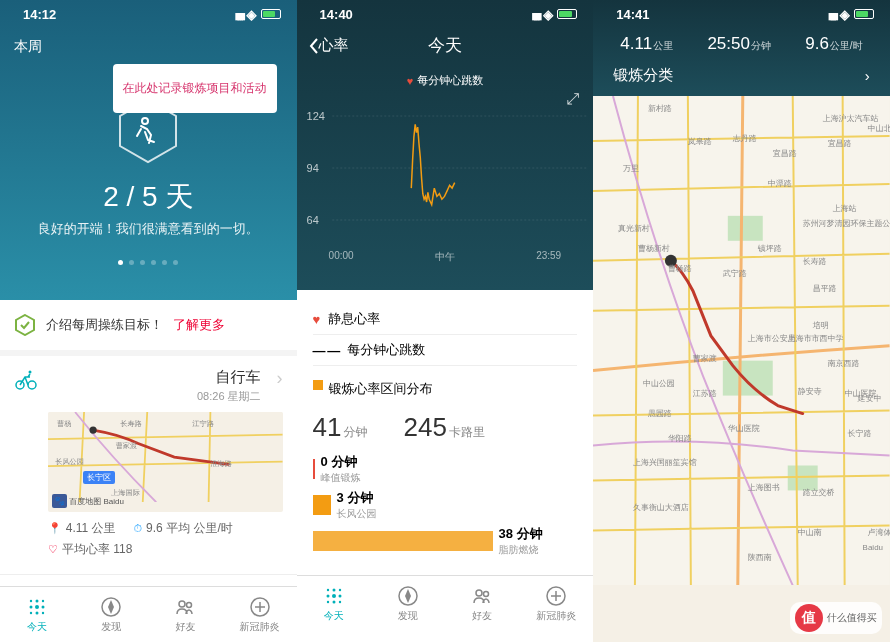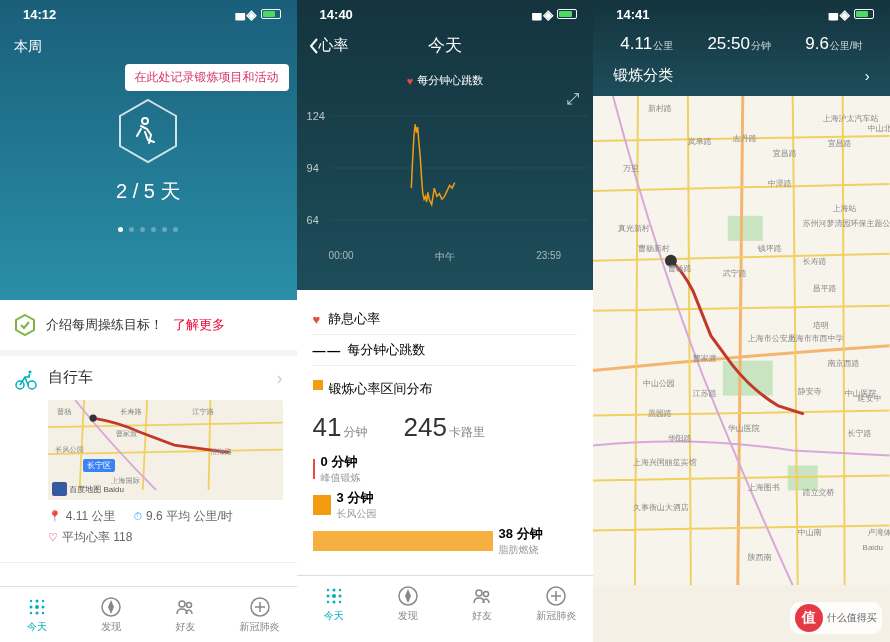"在此处记录锻炼项目和活动" .p1-tooltip { padding: 5px 10px -> 16px 10px; right: 8px -> 20px }
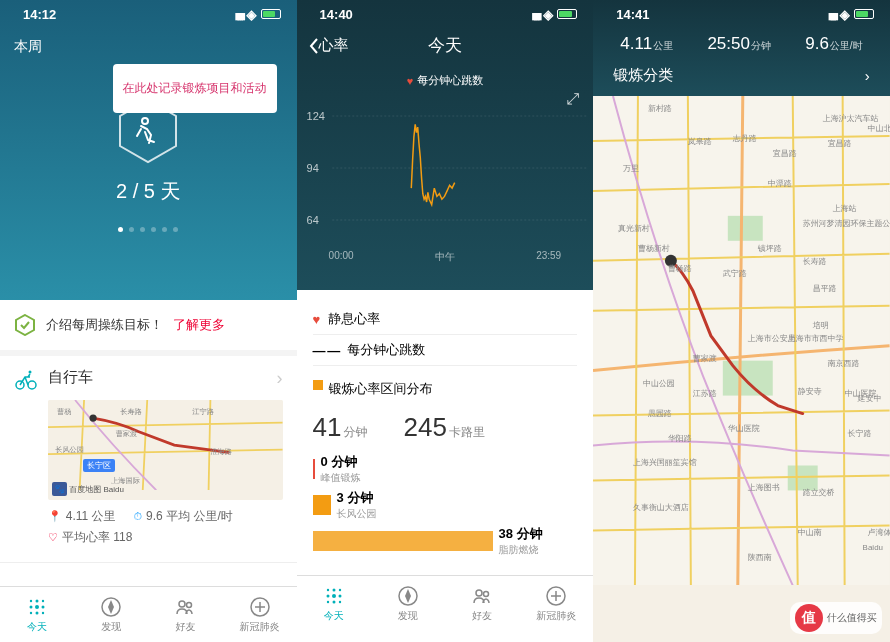"2 / 5 天" .p1-goal-count { font-size: 20px -> 28px }
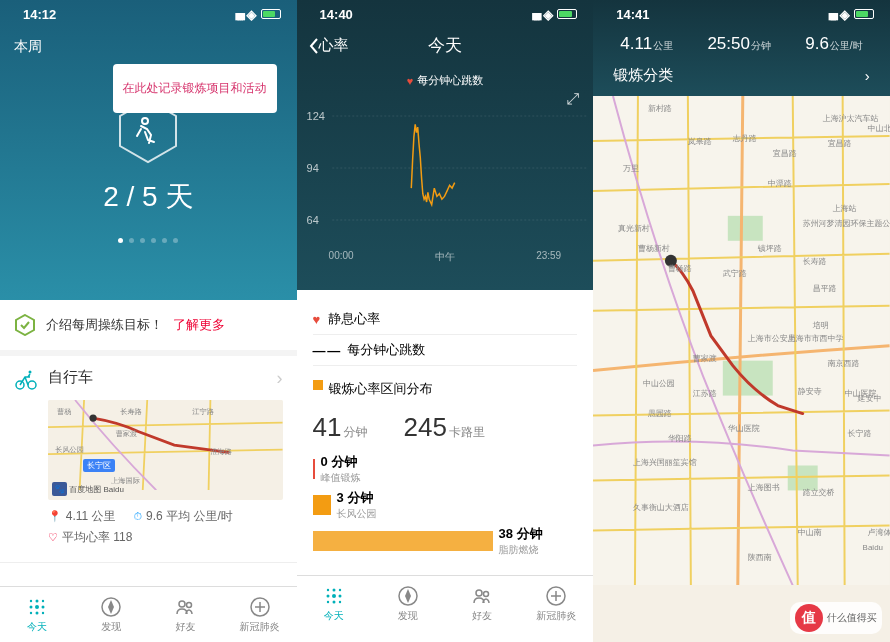"良好的开端！我们很满意看到的一切。" div.p1-goal-text { html: none -> <div>良好的开端！我们很满意看到的一切。</div> }
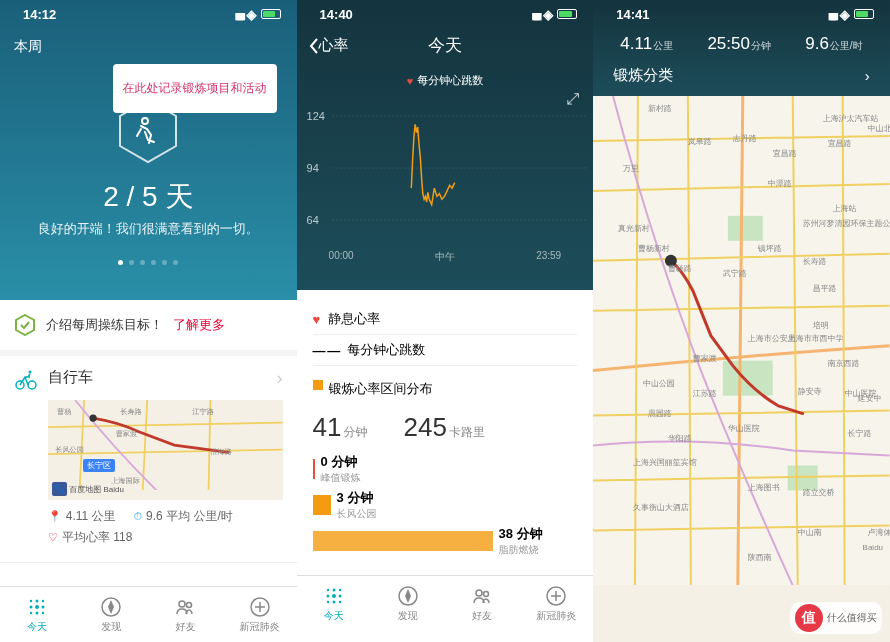"自行车" .p1-activity-row { gap: 10px -> 16px; text-align: none -> right }
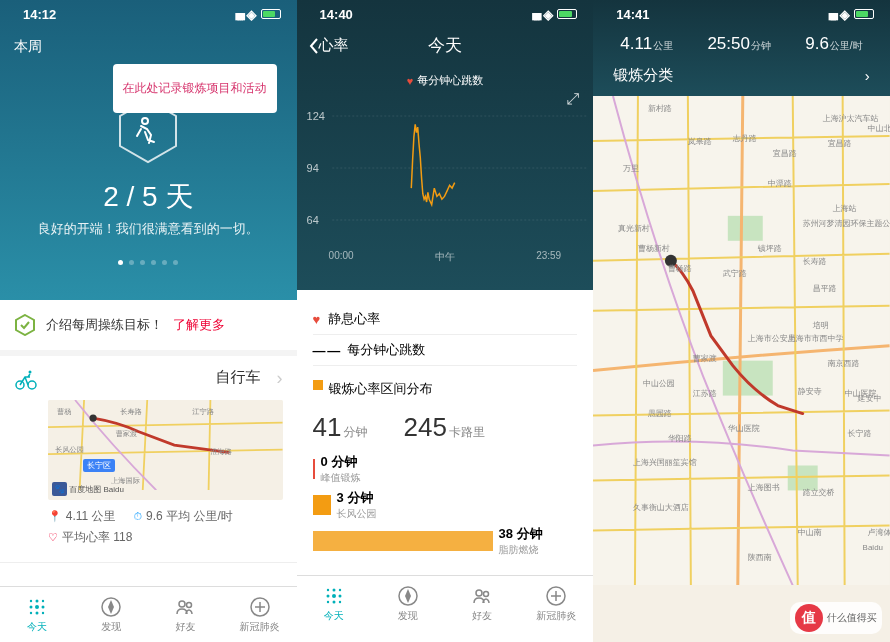"08:26 星期二" div.p1-activity-time { html: none -> <div>08:26 星期二</div> }
